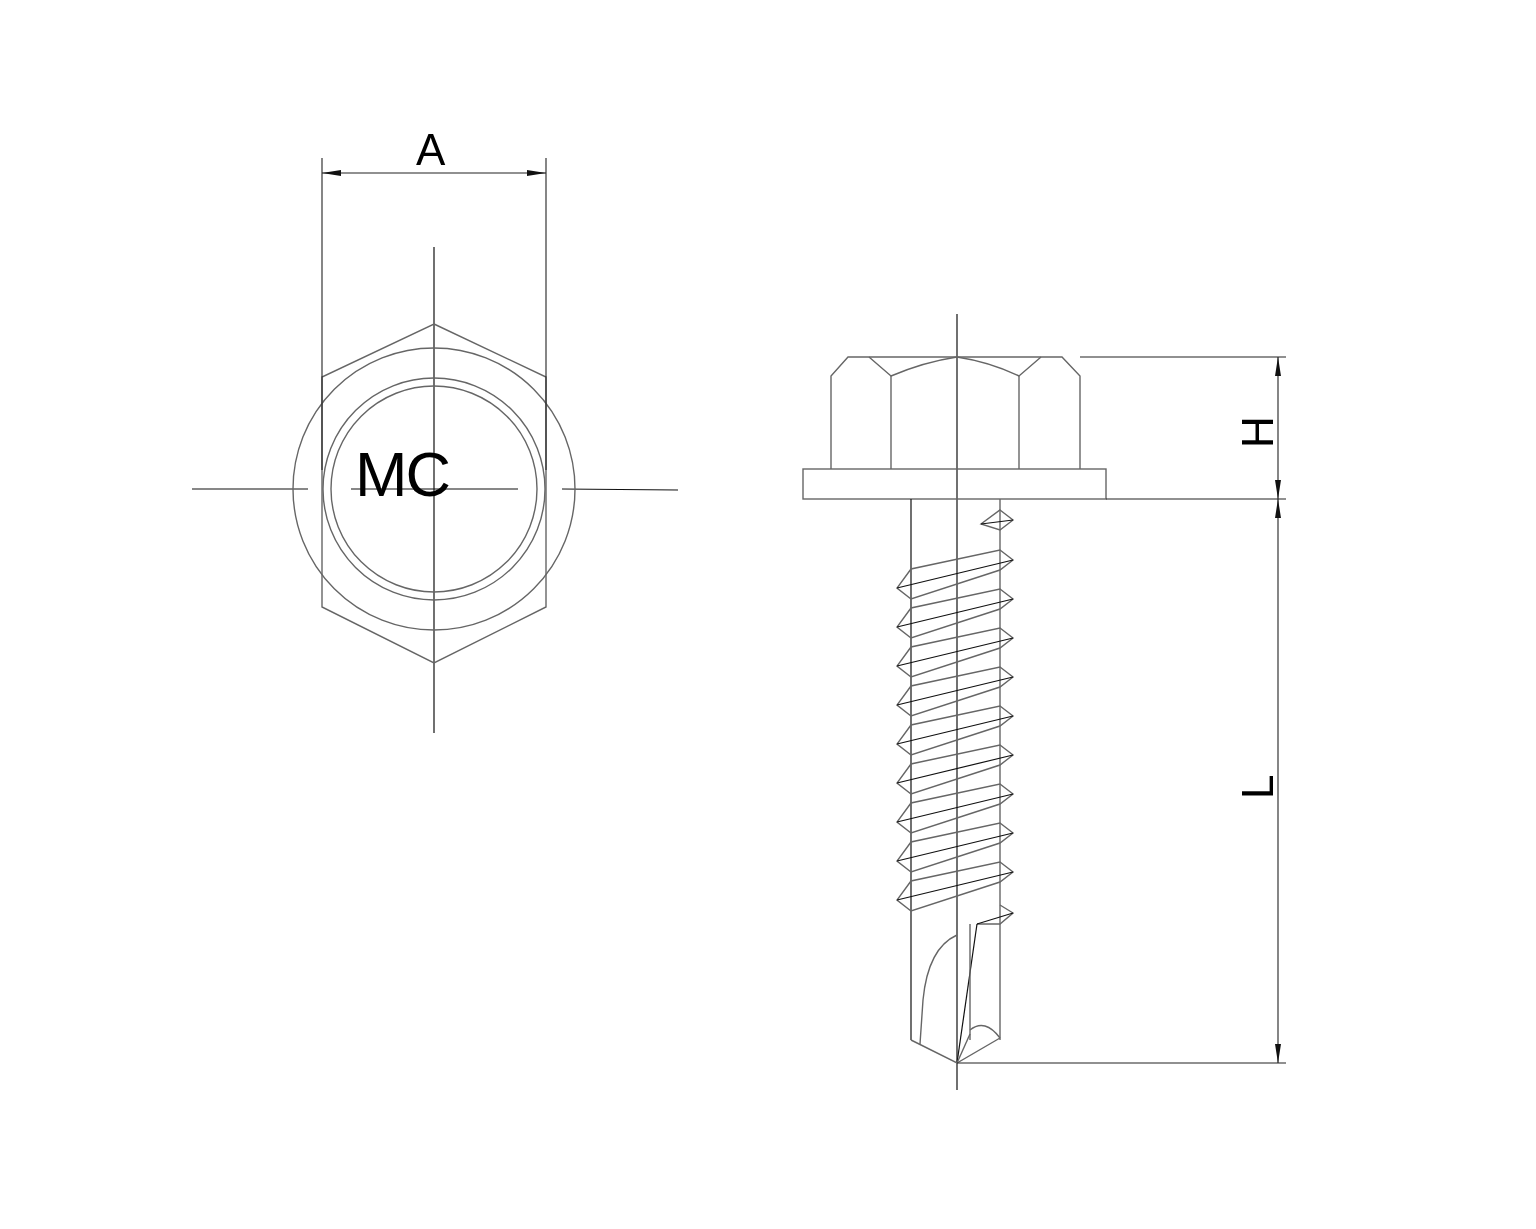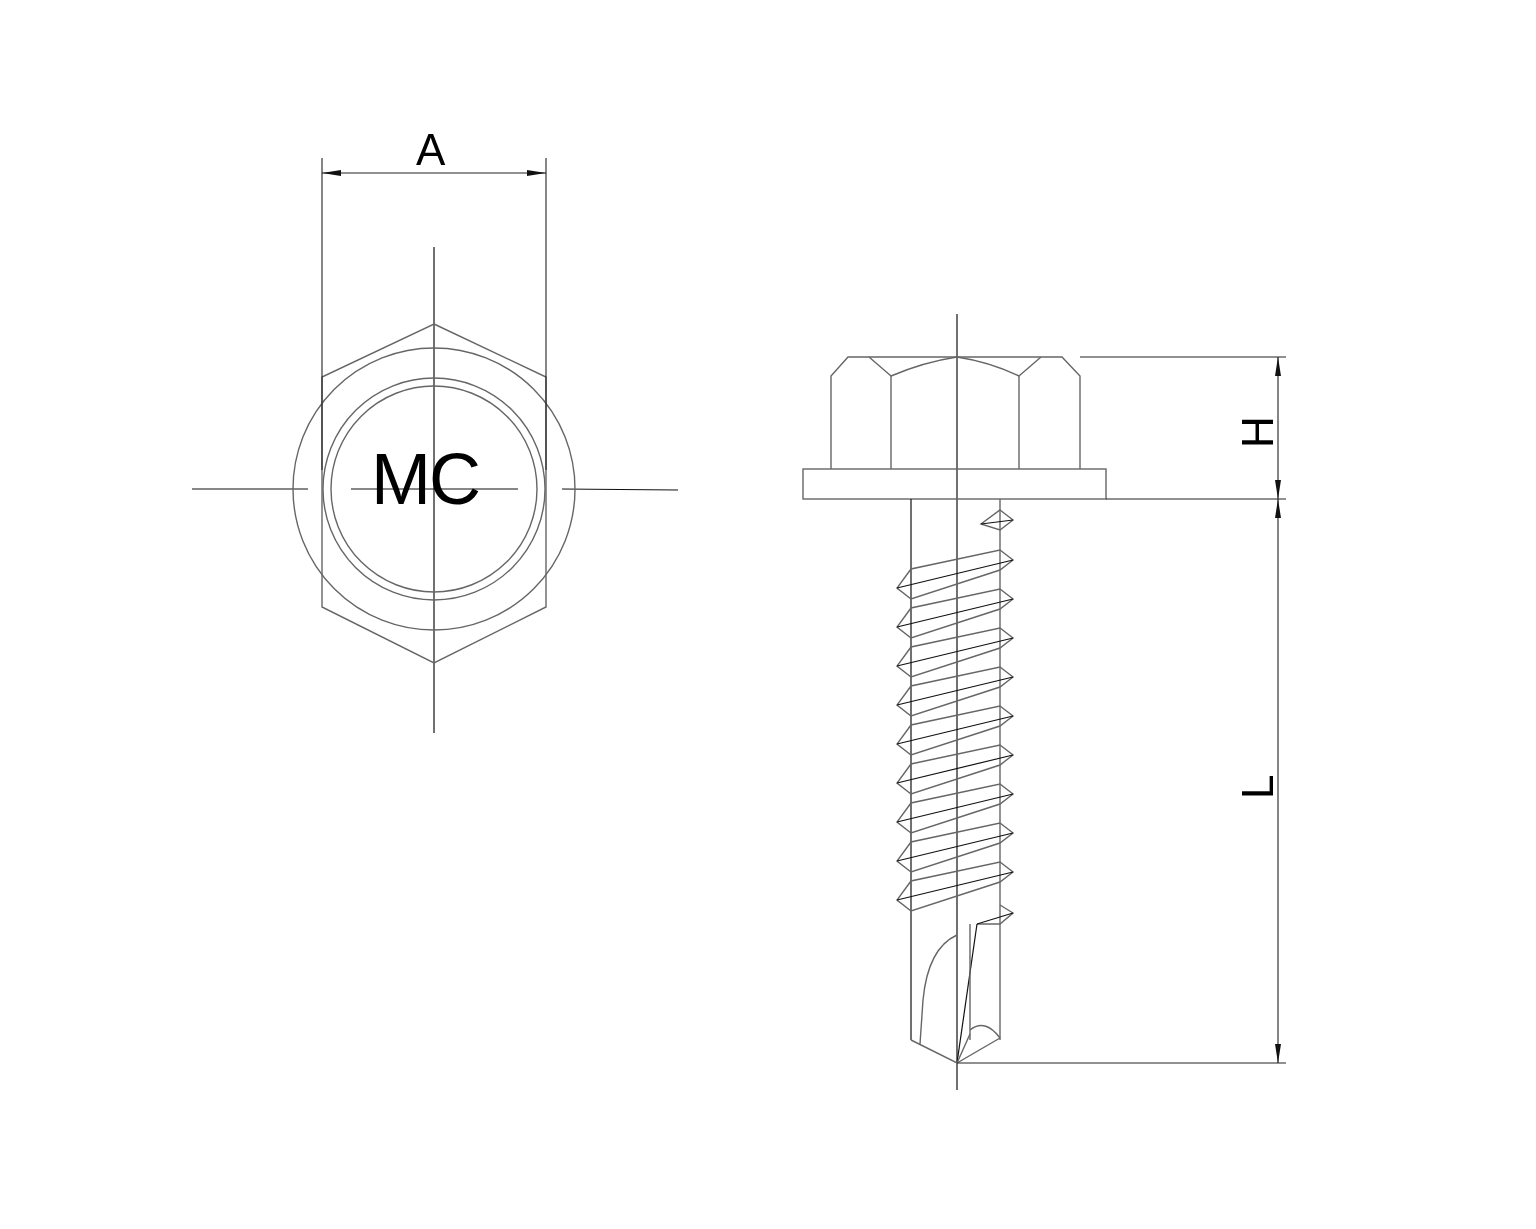"MC" #label-mc { font-size: 72px -> 63px; left: 371px -> 355px }
